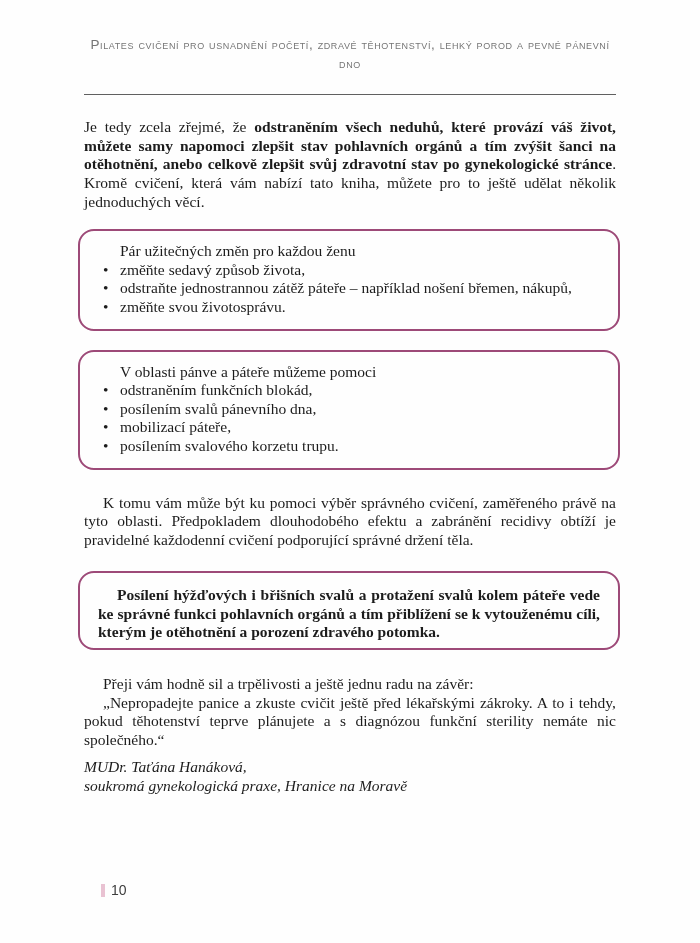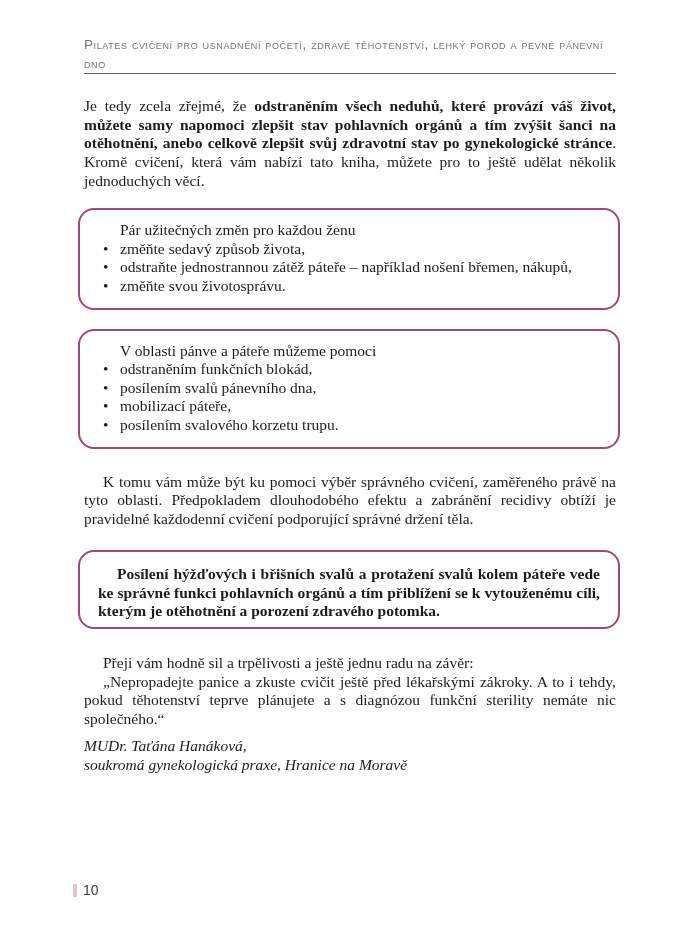"Pilates cvičení pro usnadnění početí," .running-header { padding-bottom: 0 -> 21px; text-align: none -> center }
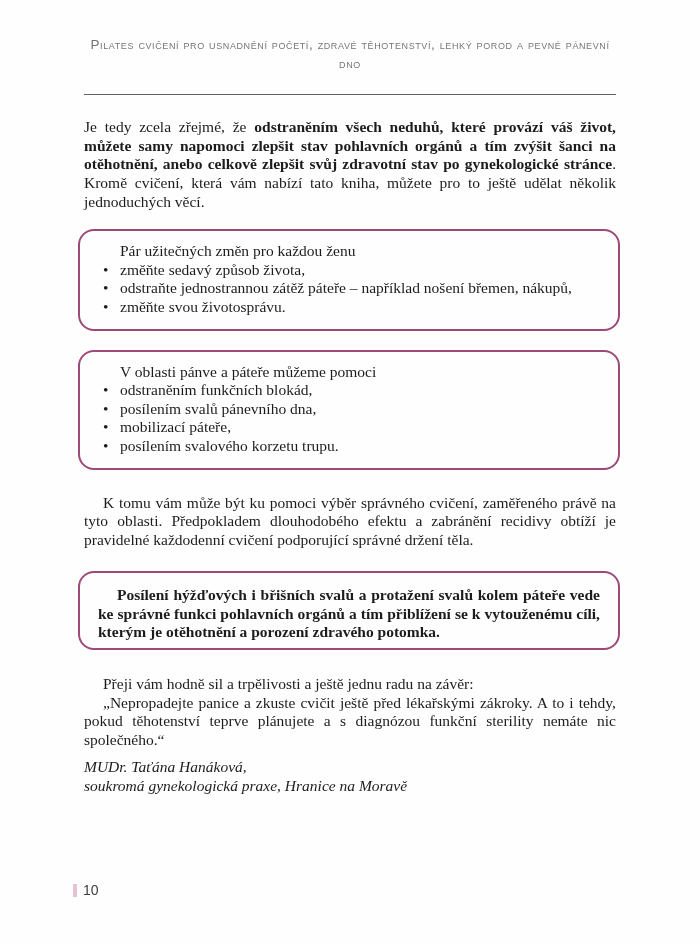"10" .footer { left: 66px -> 94px }
